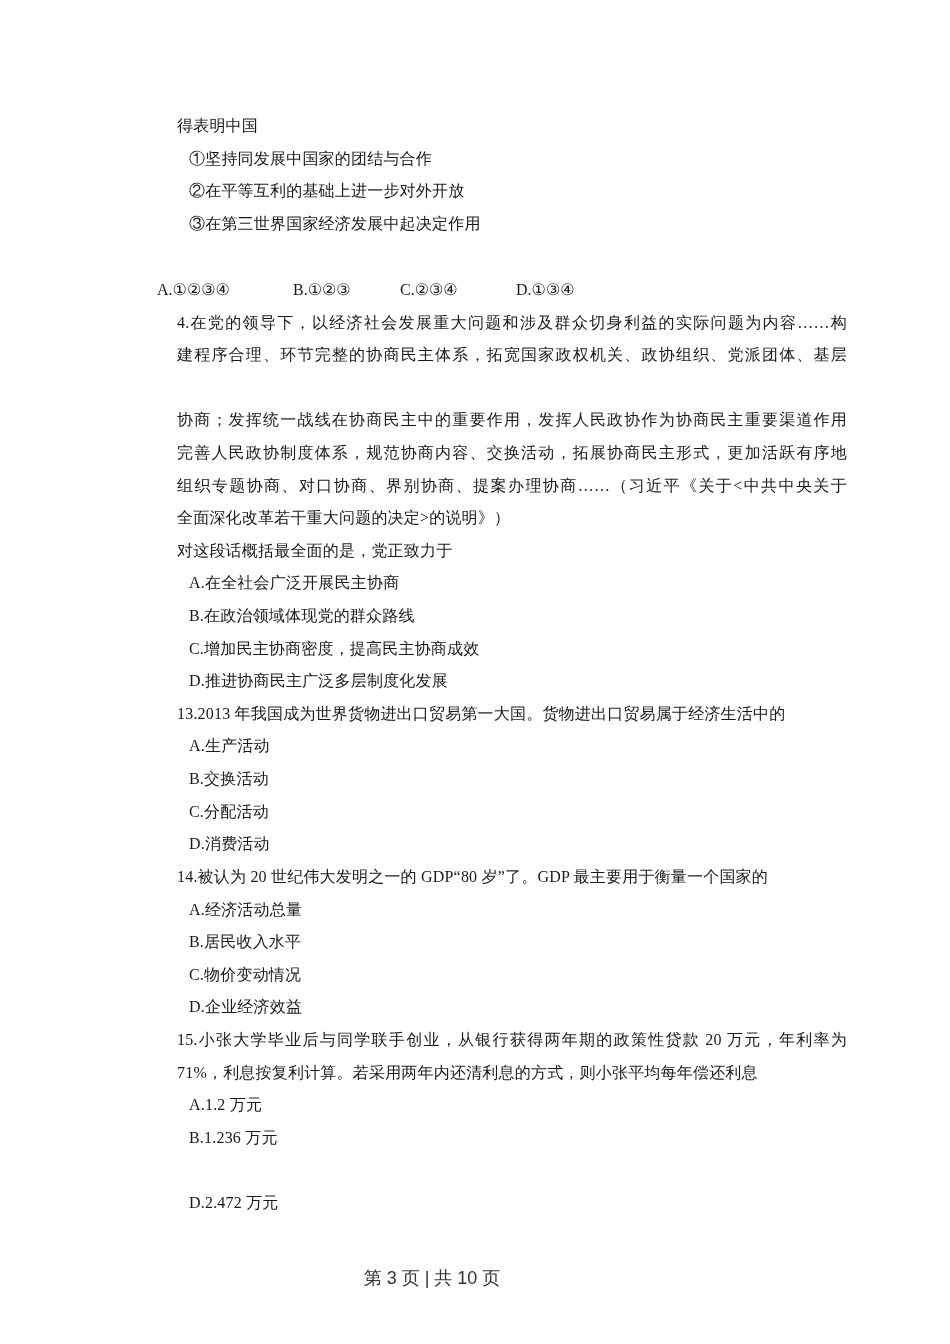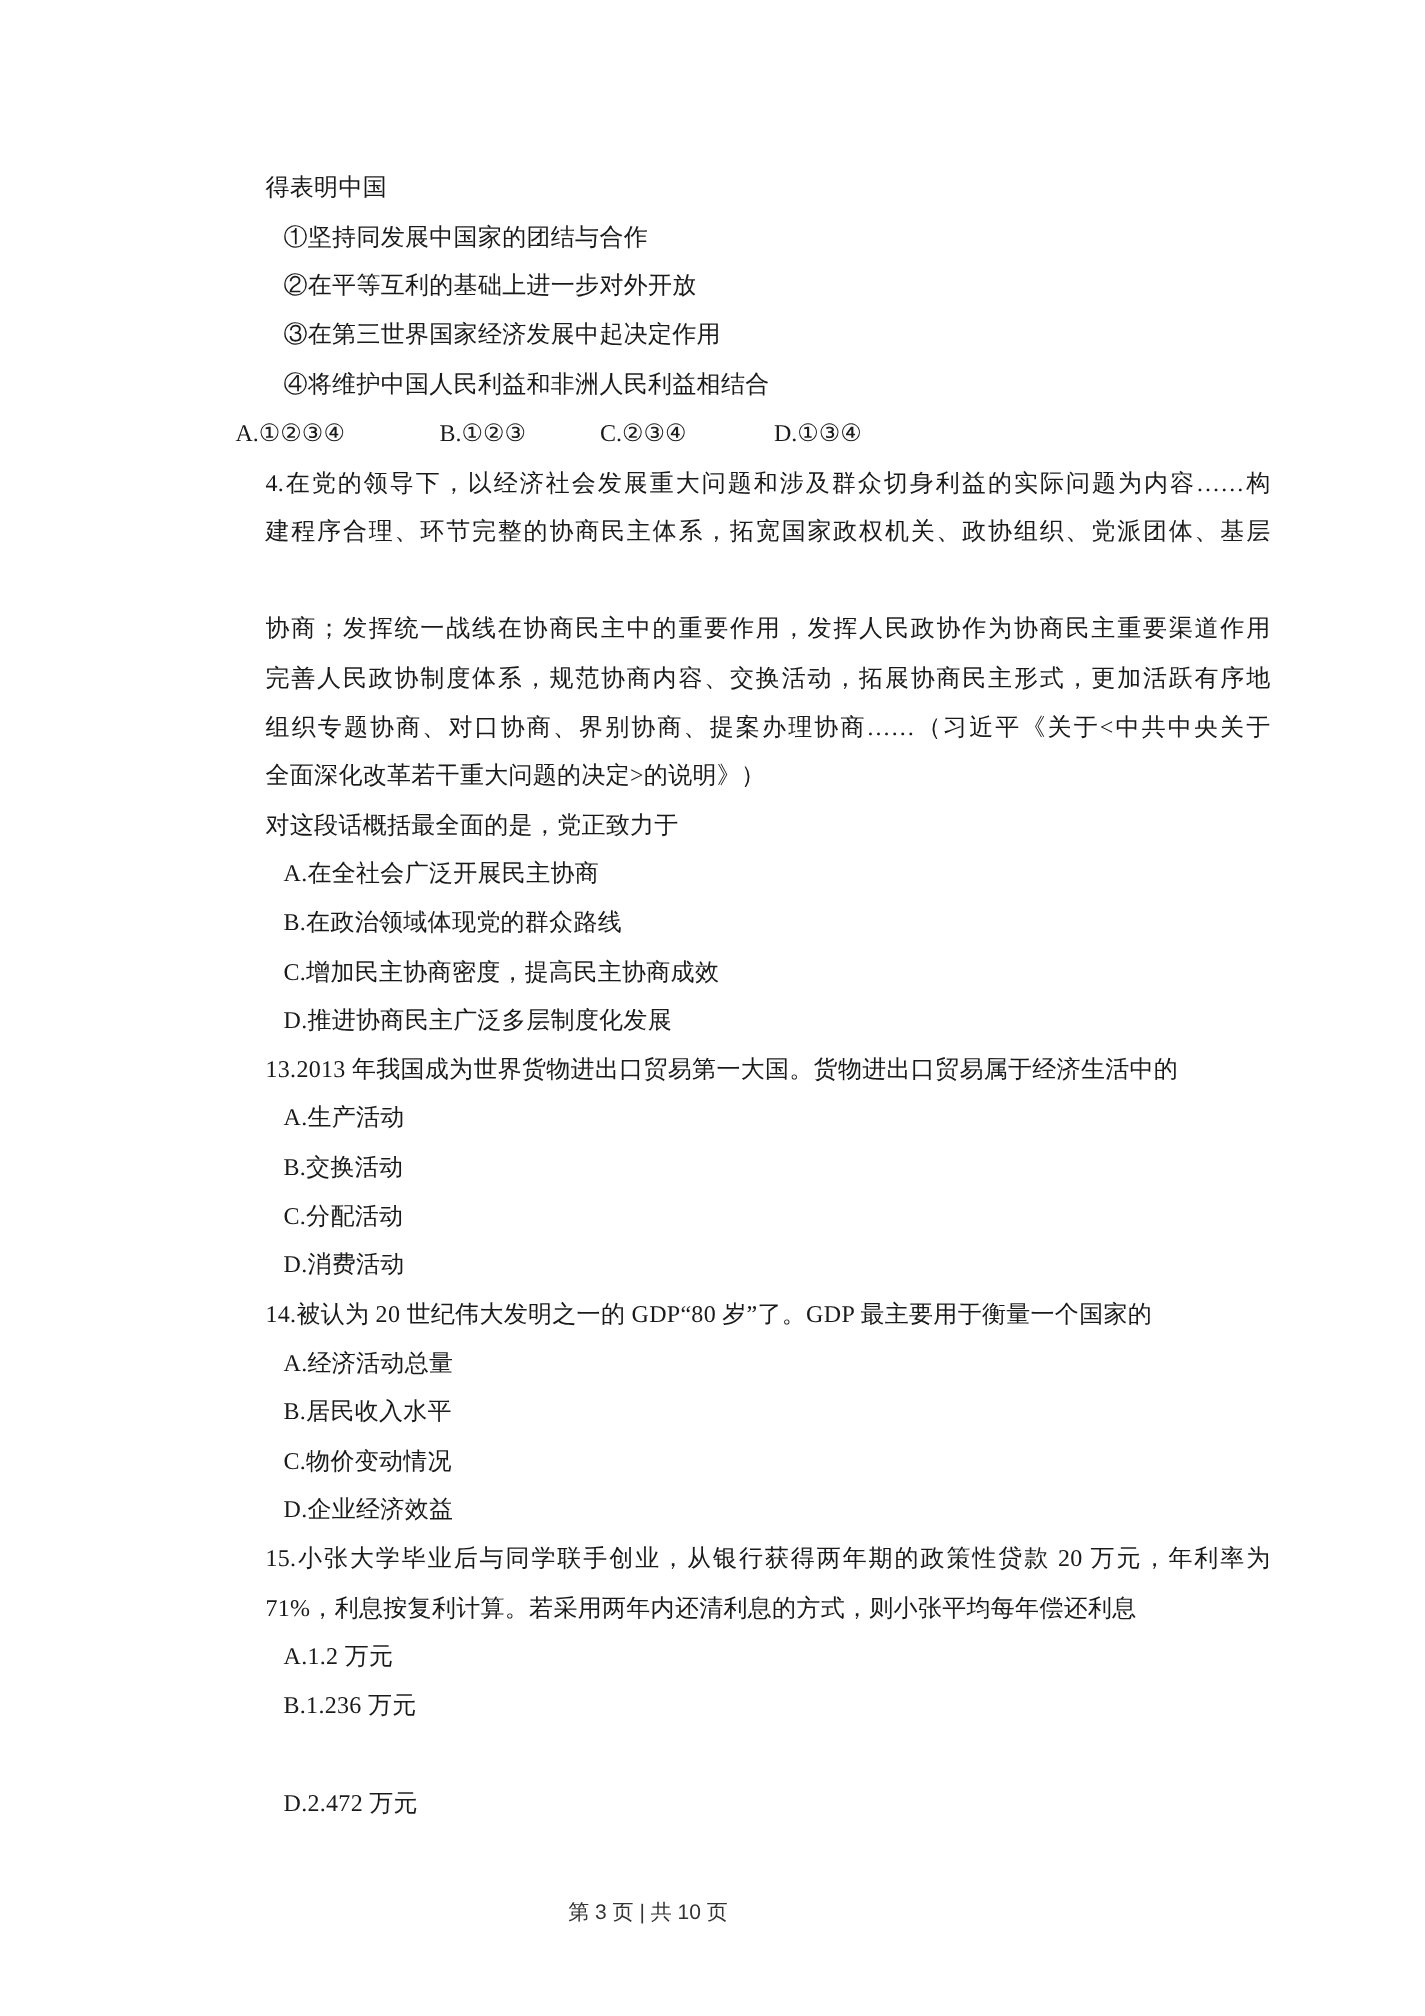"④将维护中国人民利益和非洲人民利益相结合" div.line { html: <div>④将维护中国人民利益和非洲人民利益相结合</div> -> none }
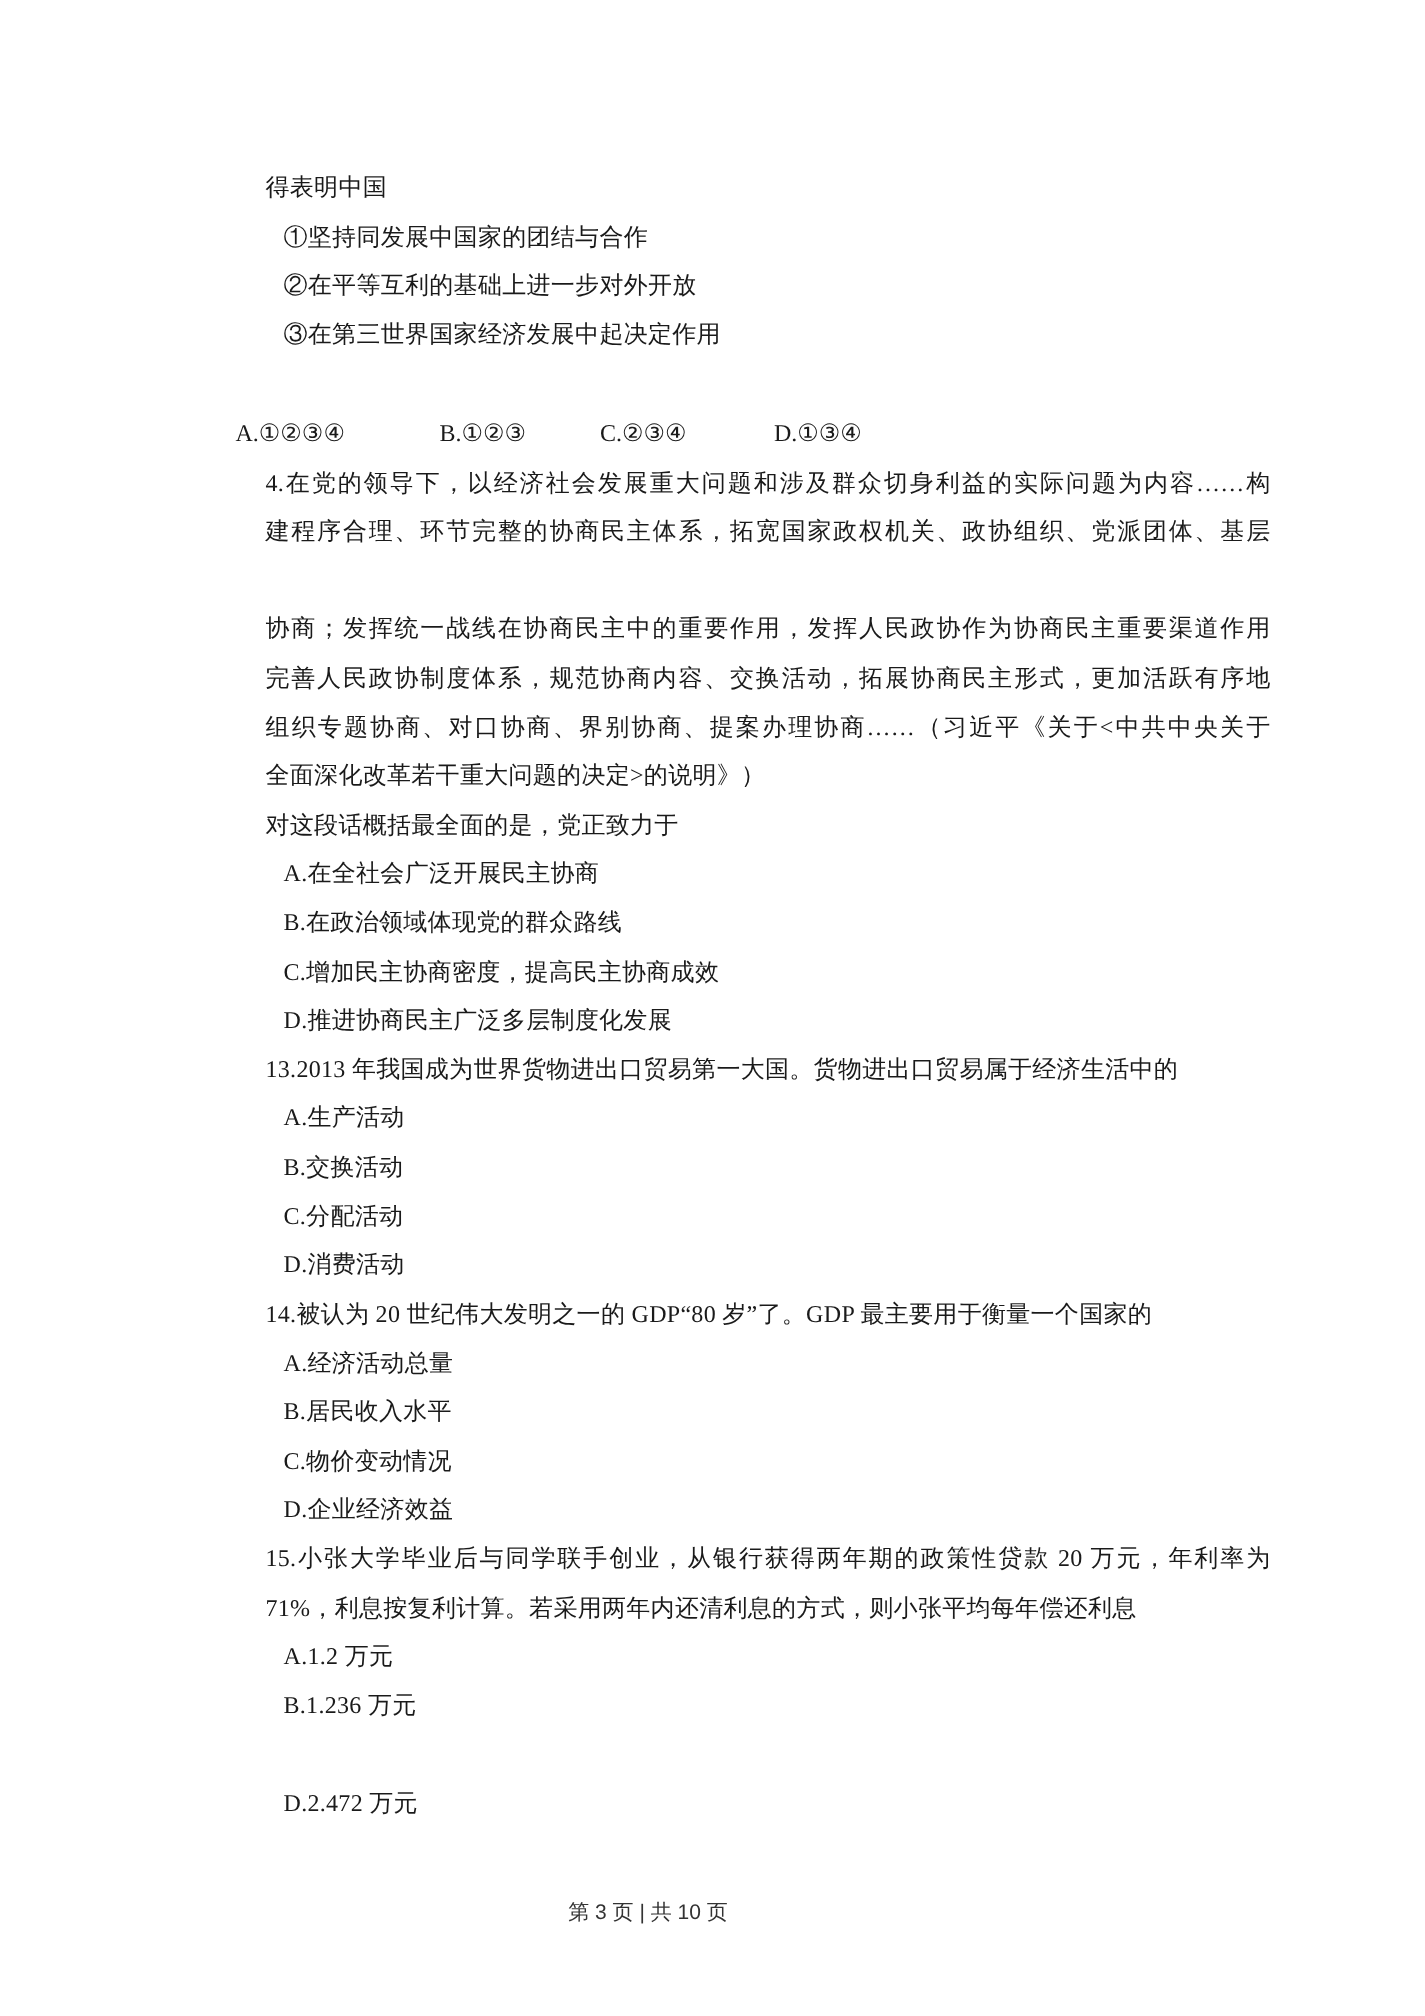"第 3 页 | 共" .footer { font-size: 14px -> 18px }
